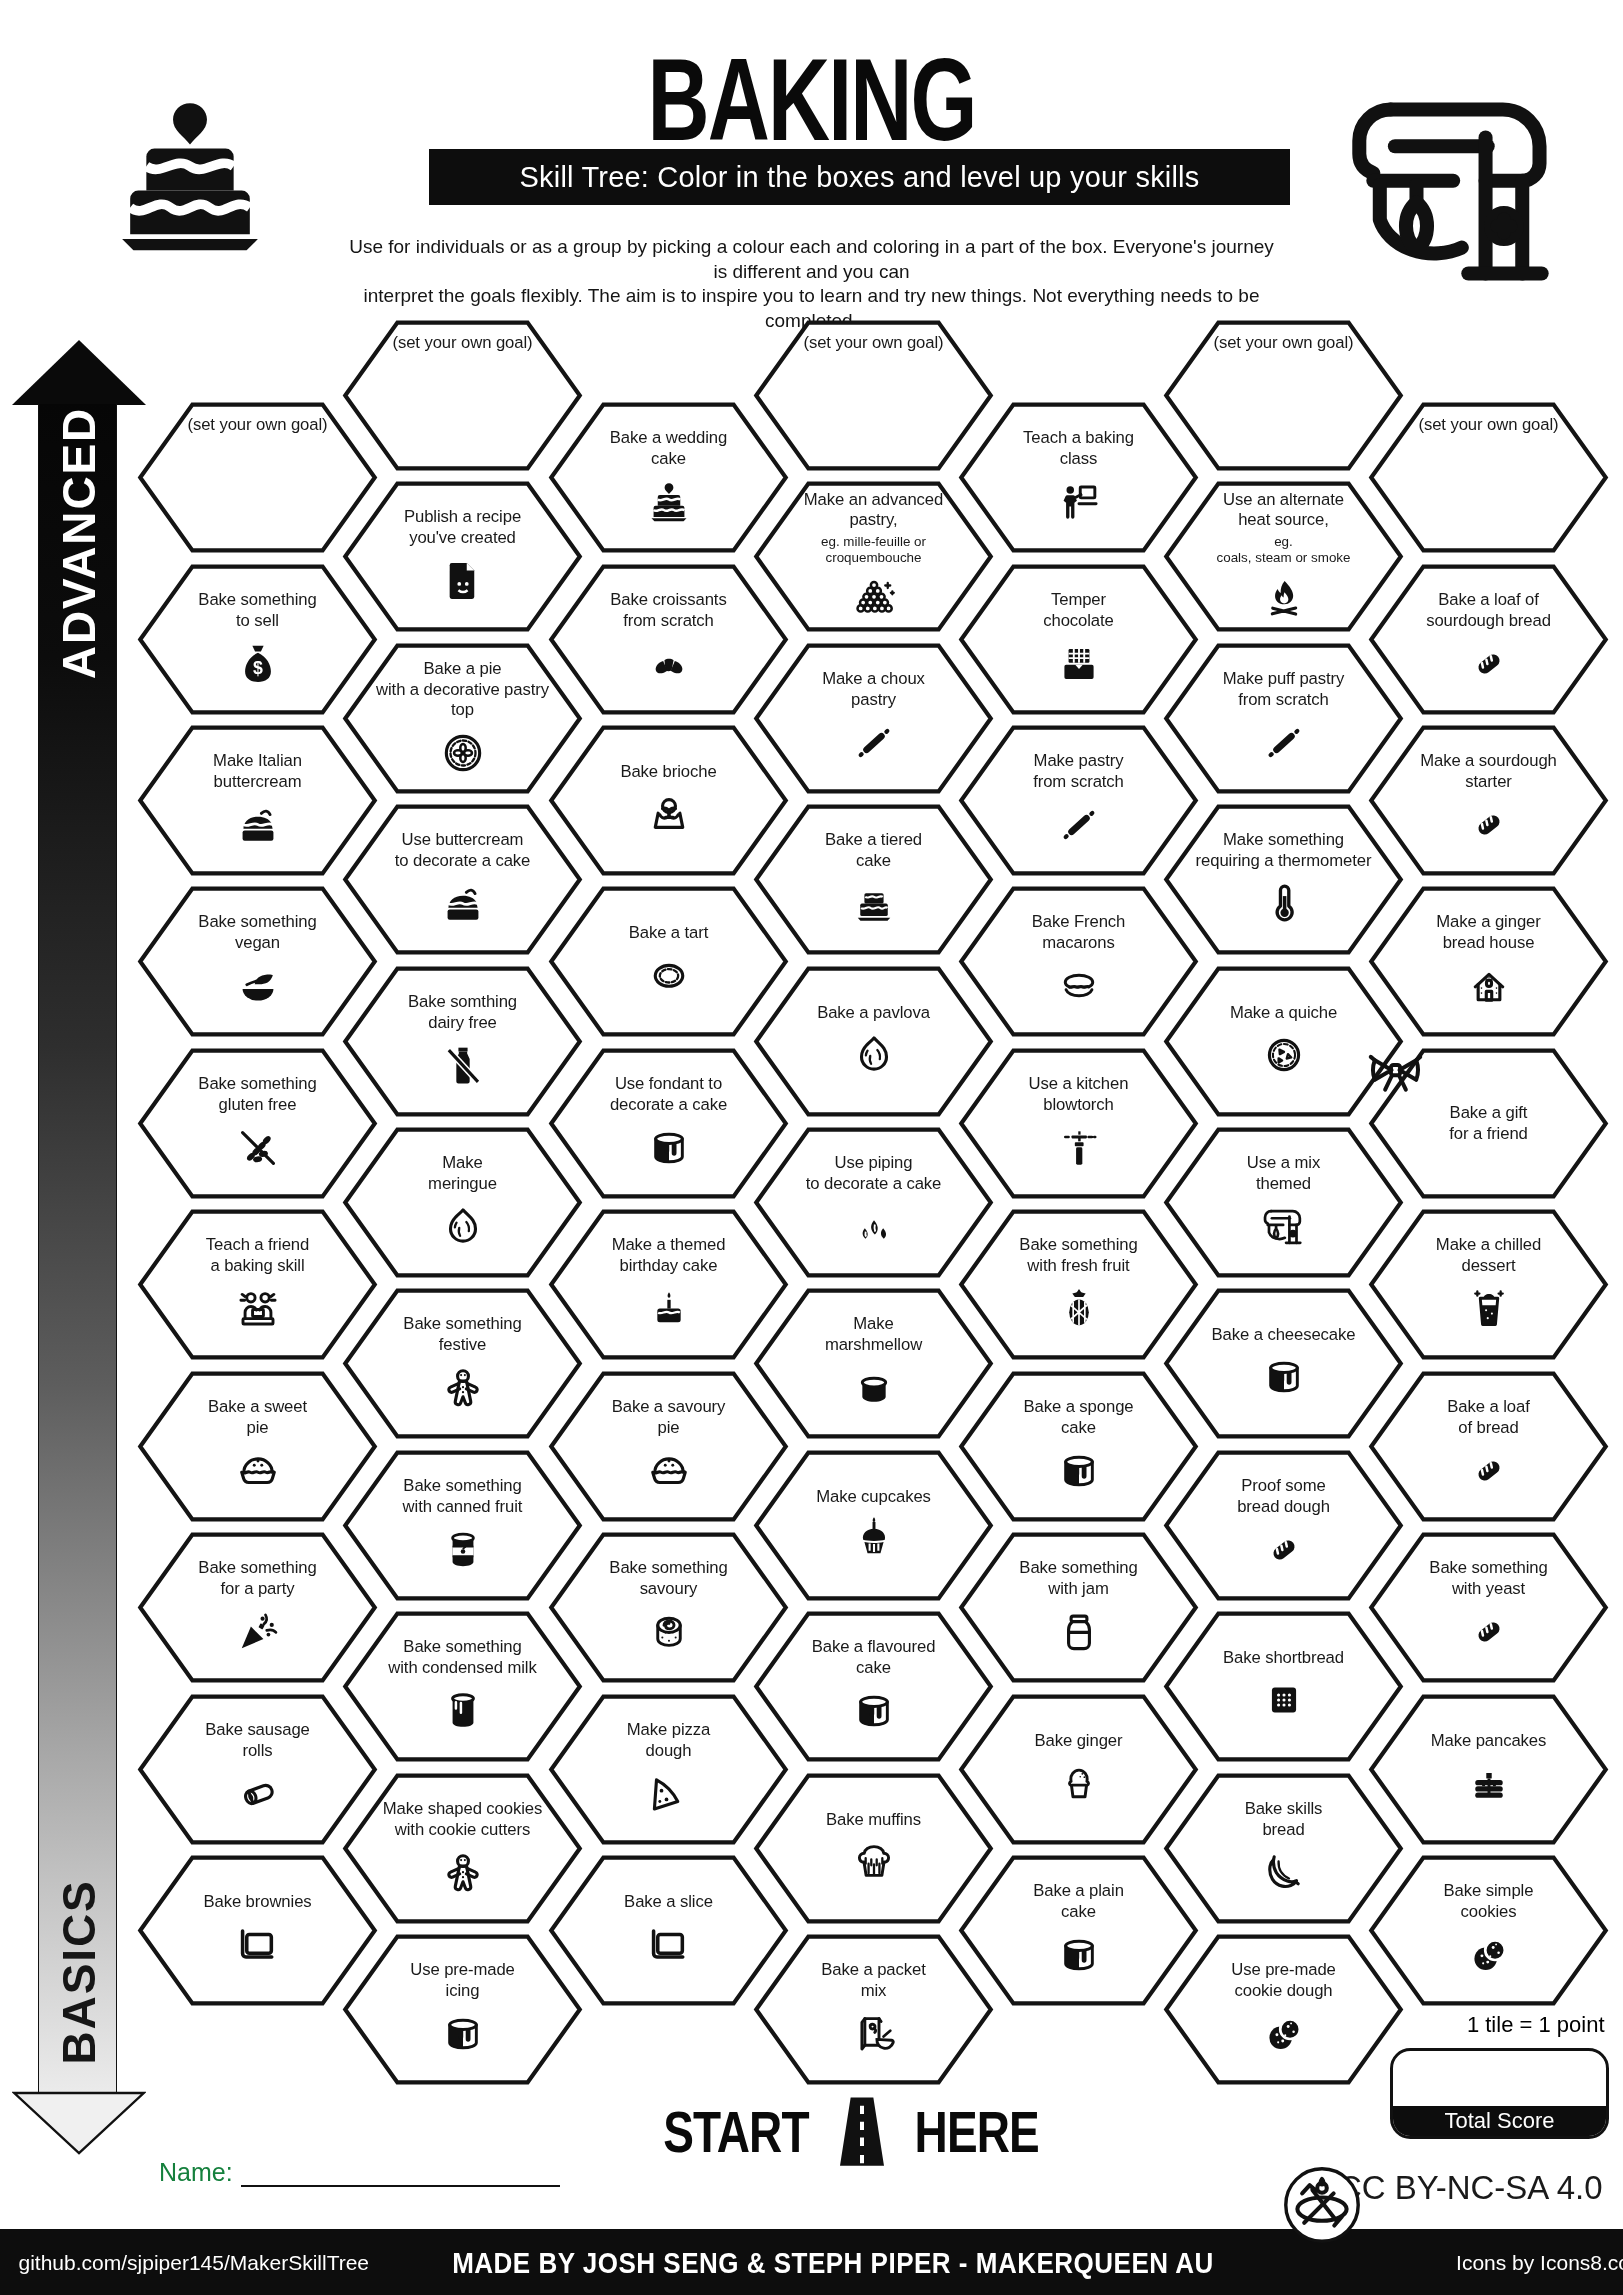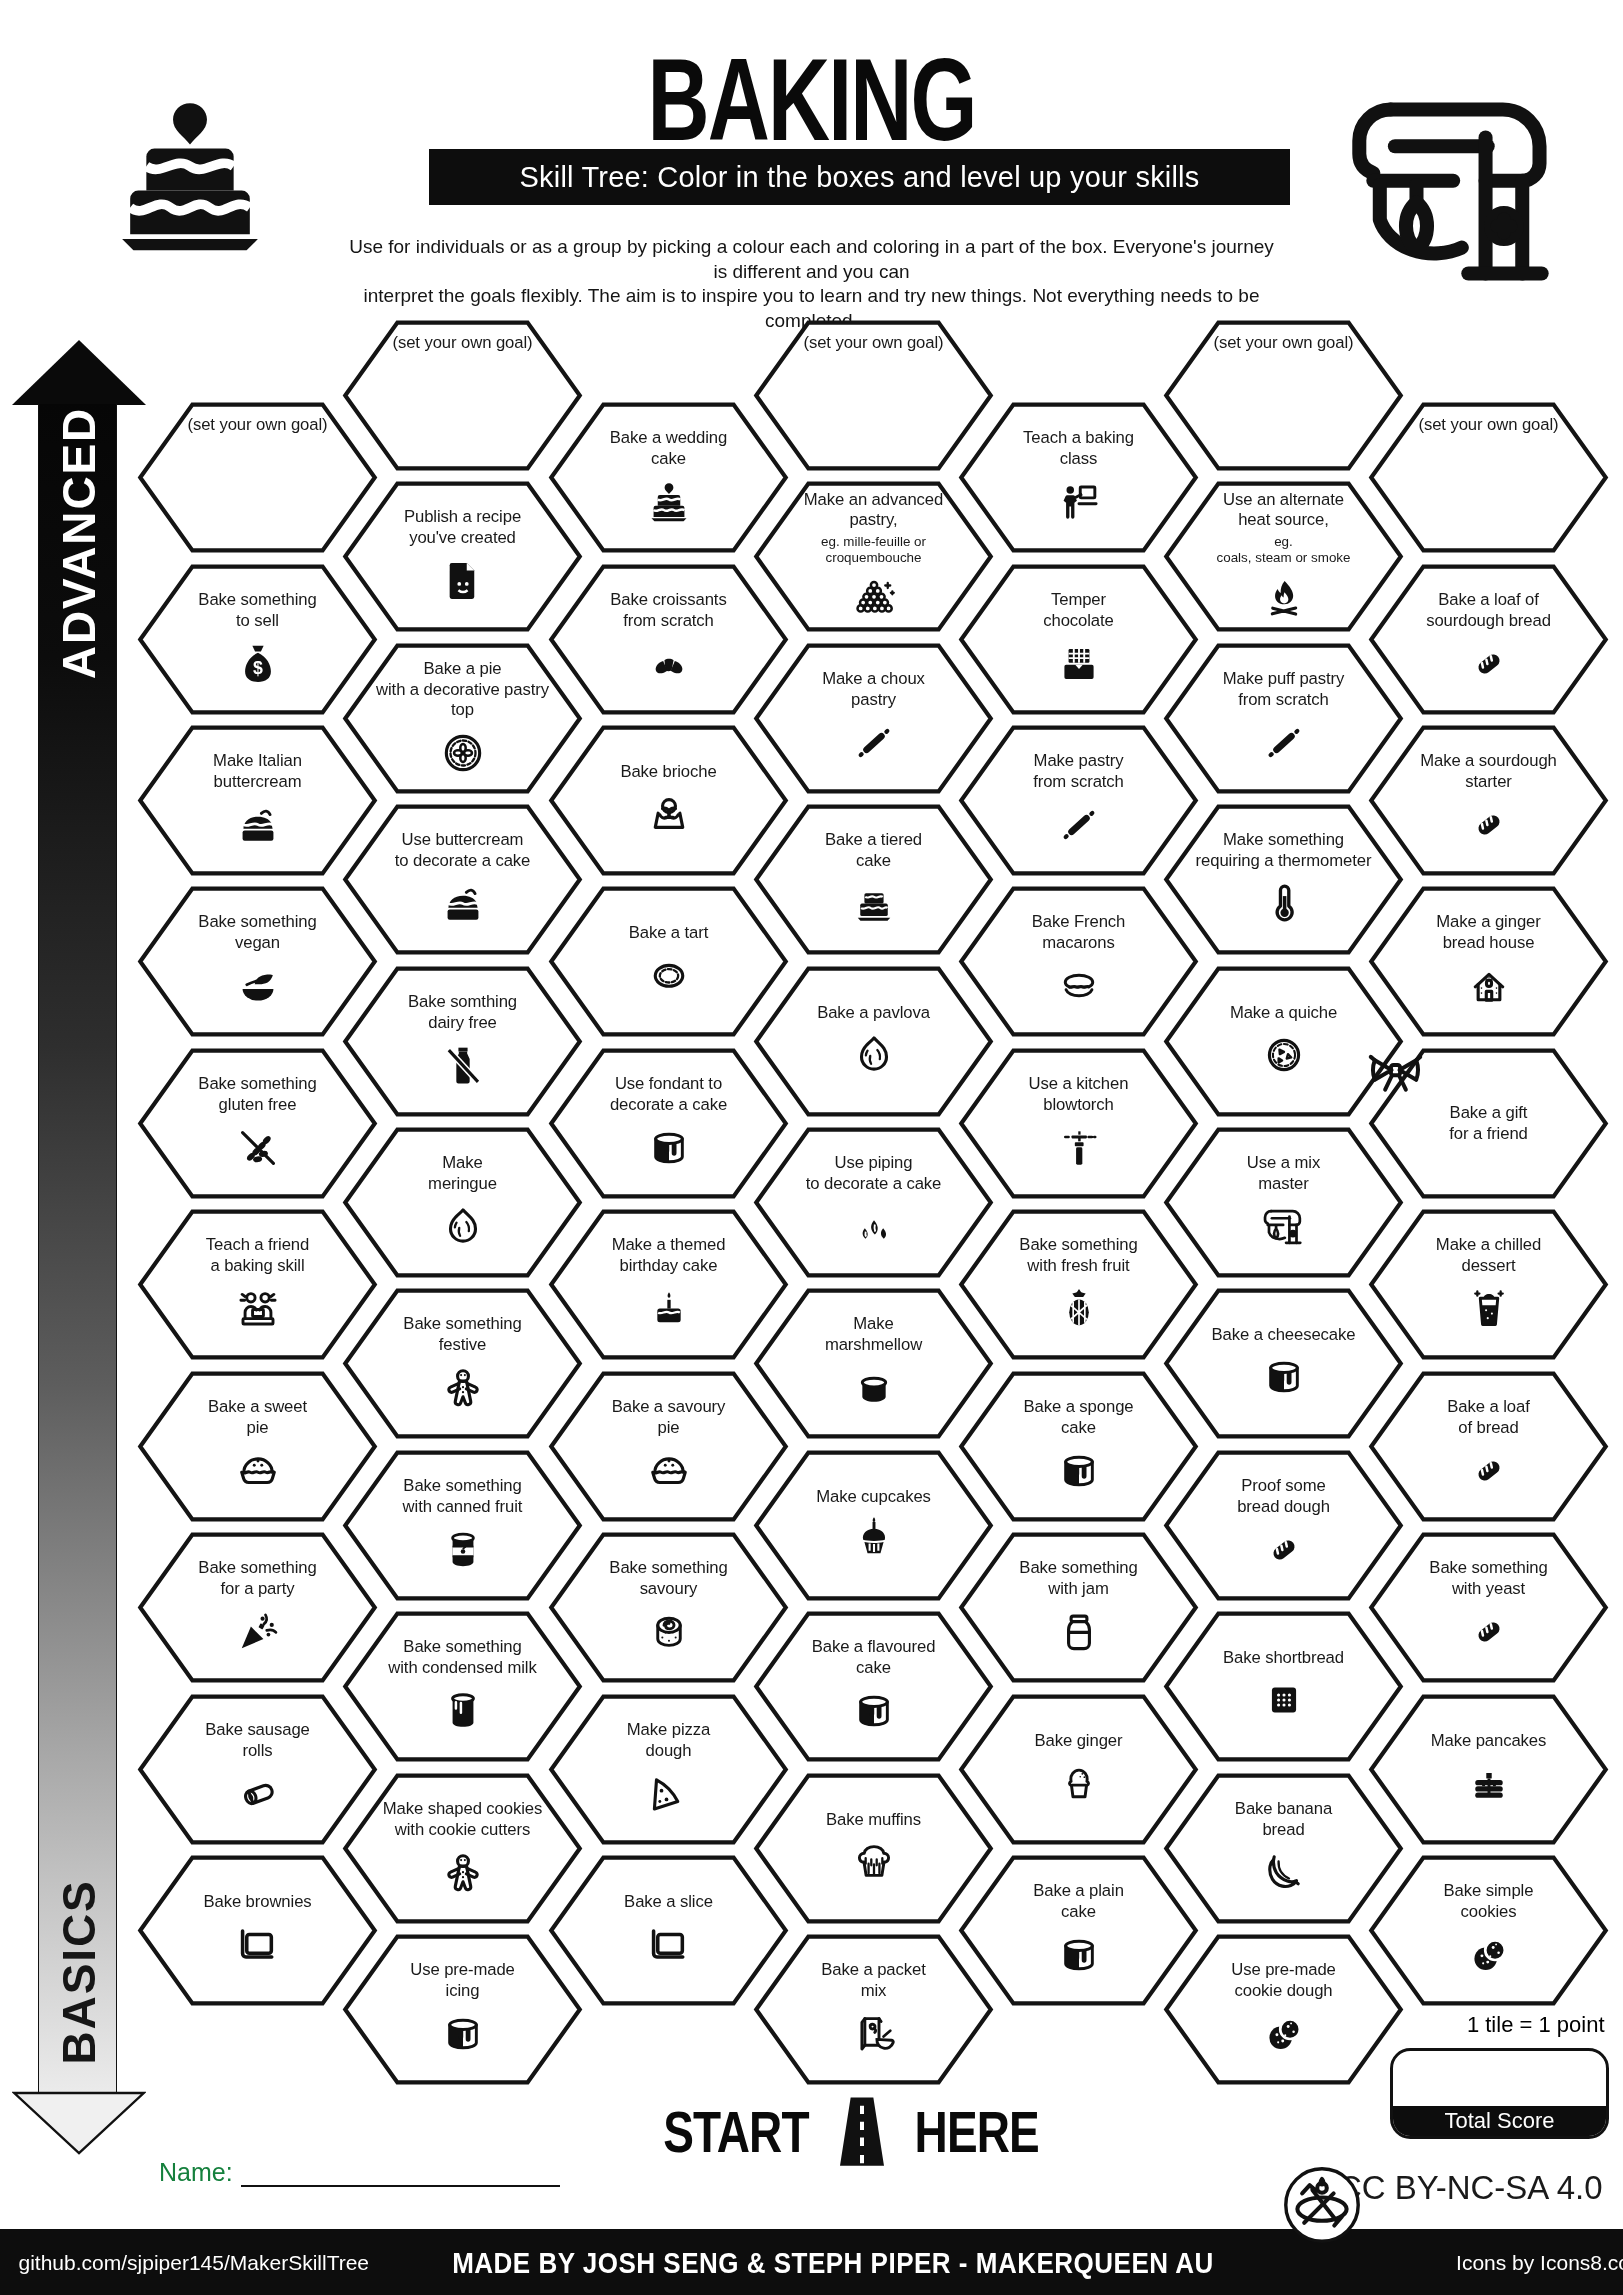"Use a mix" div.label { text: master -> themed }
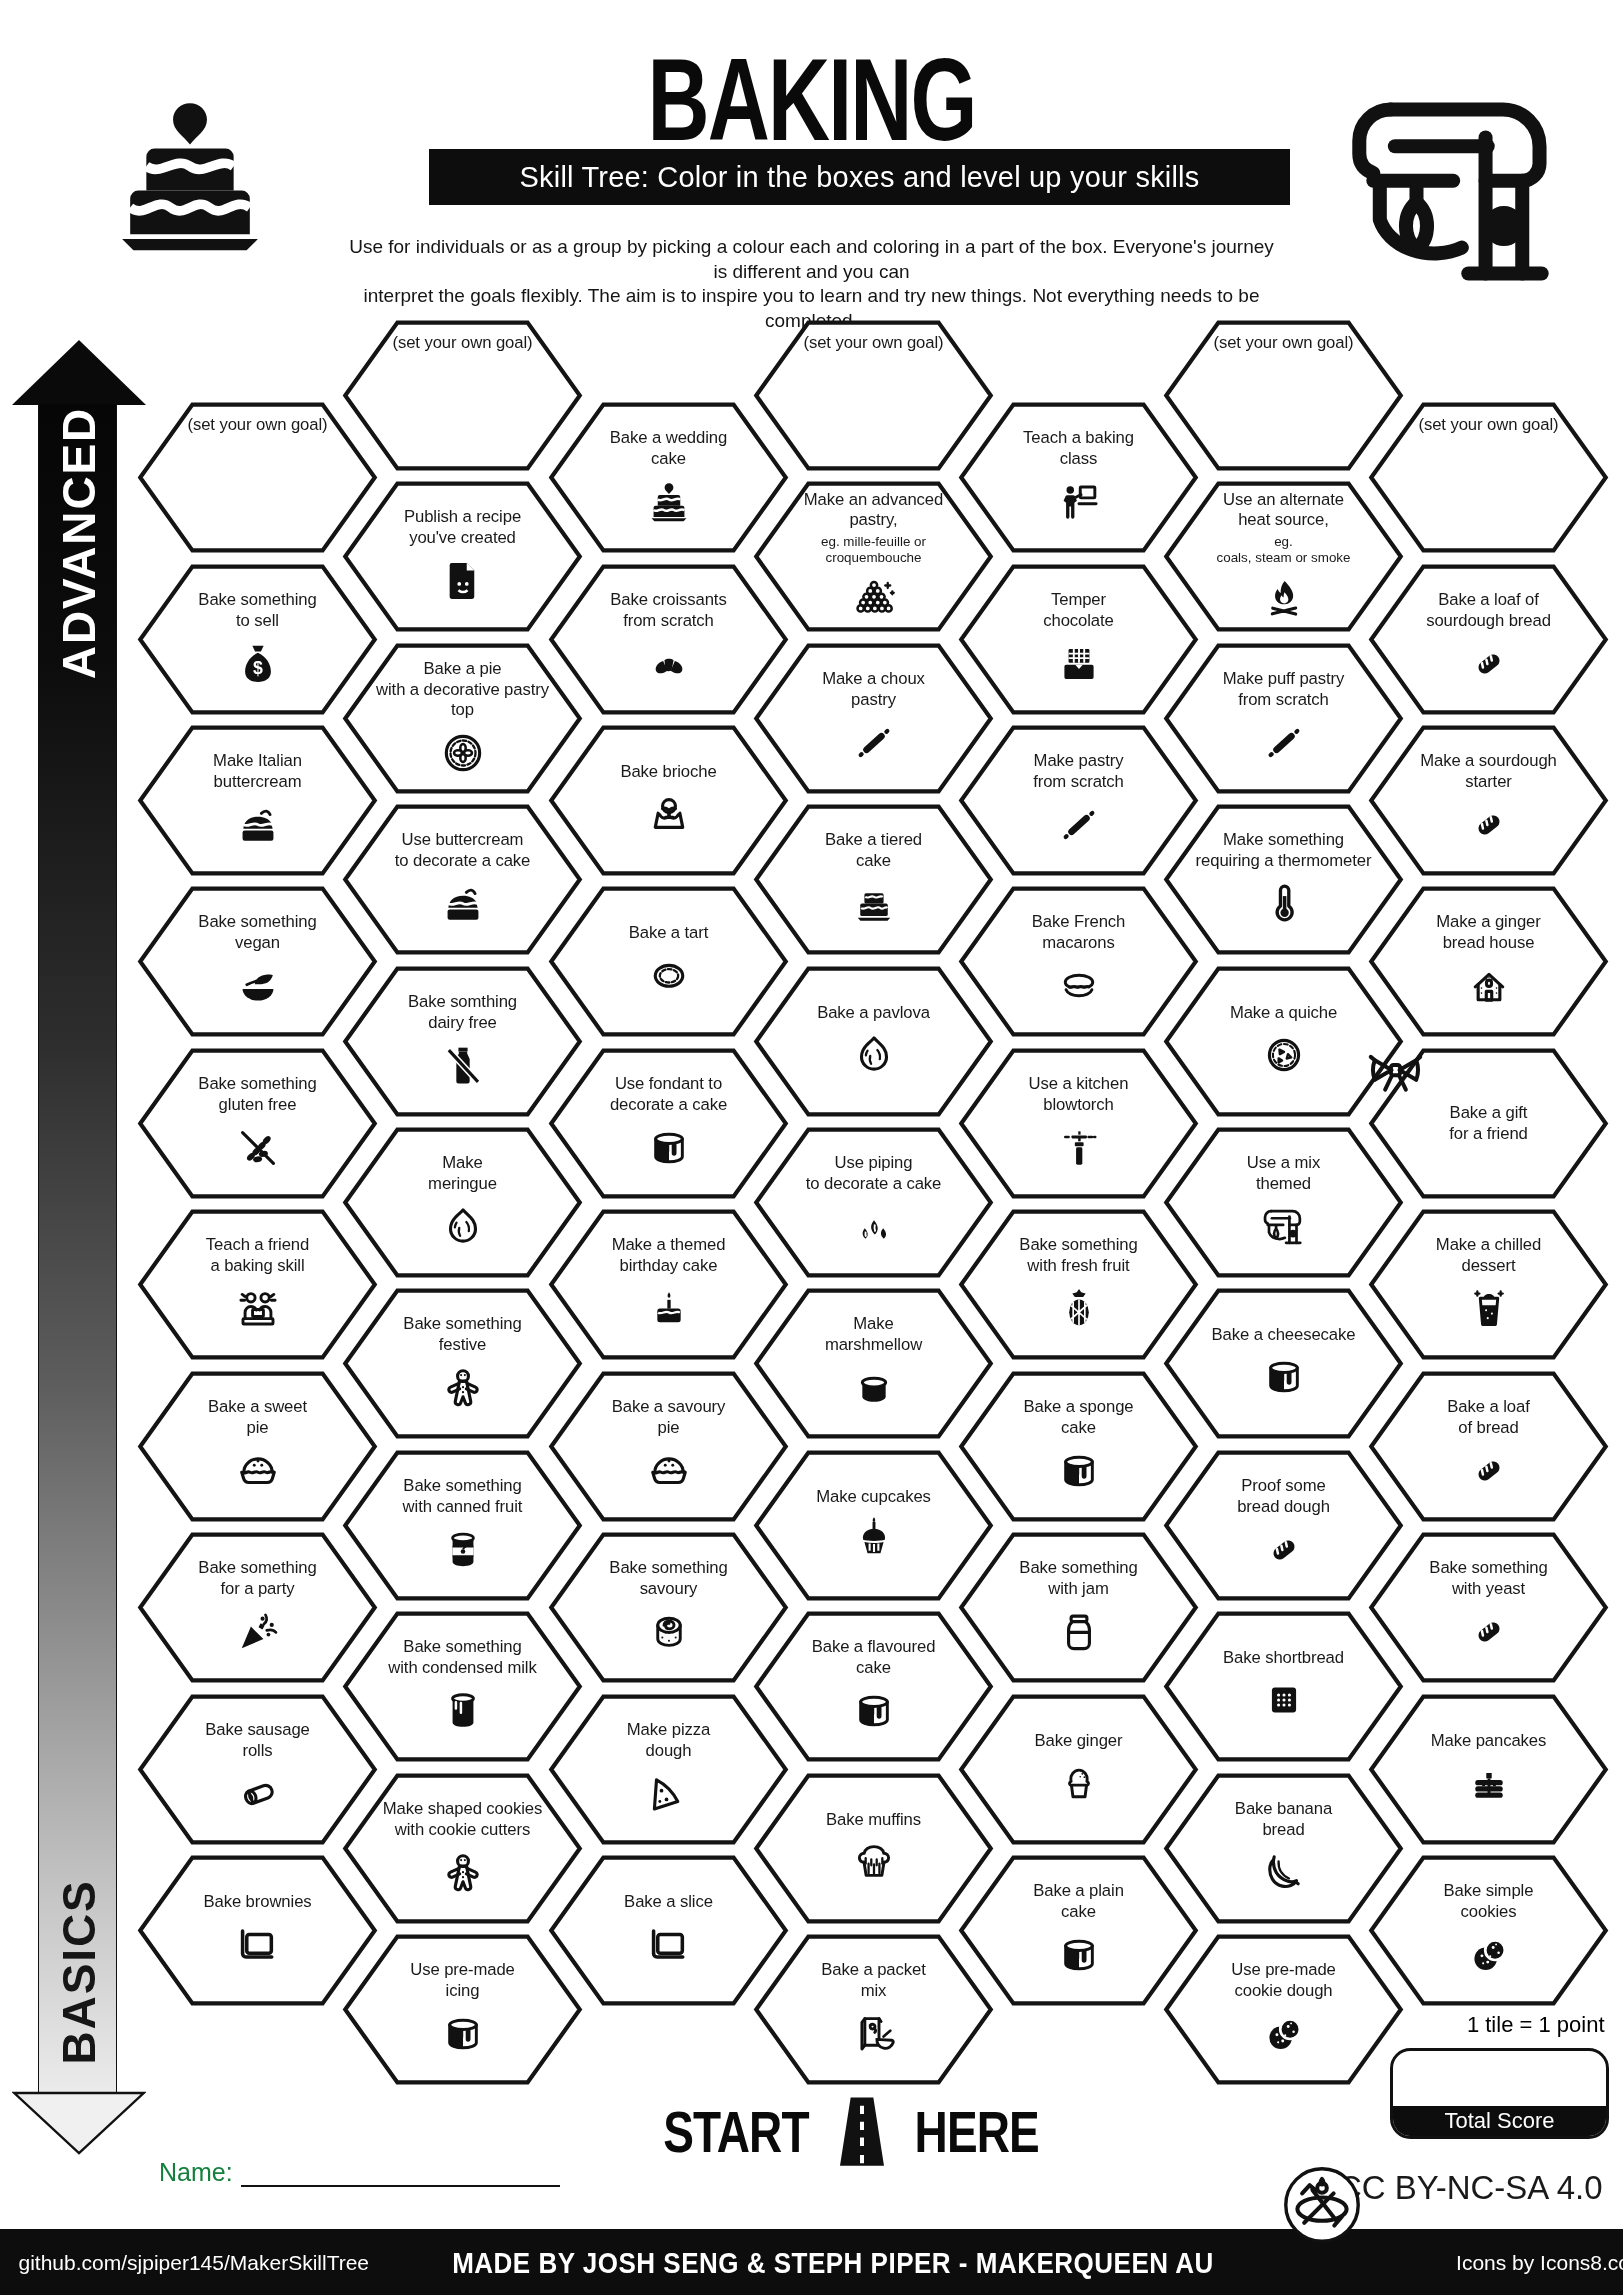"Bake banana" div.label { text: banana -> skills }
